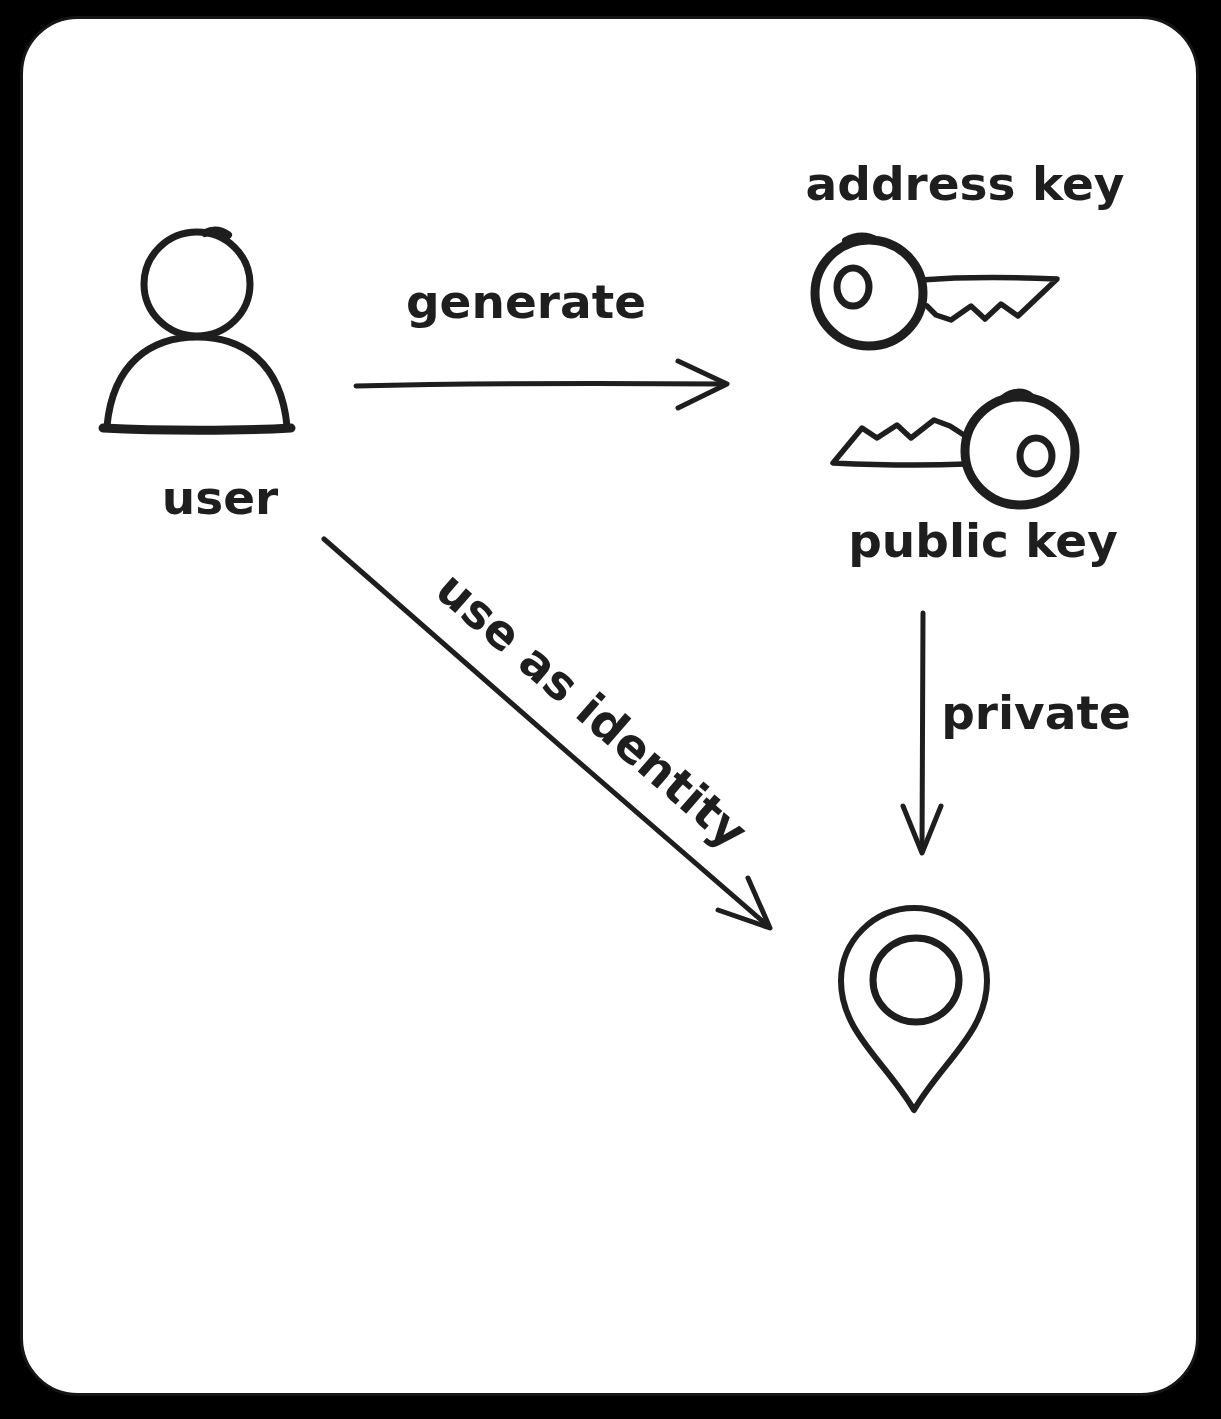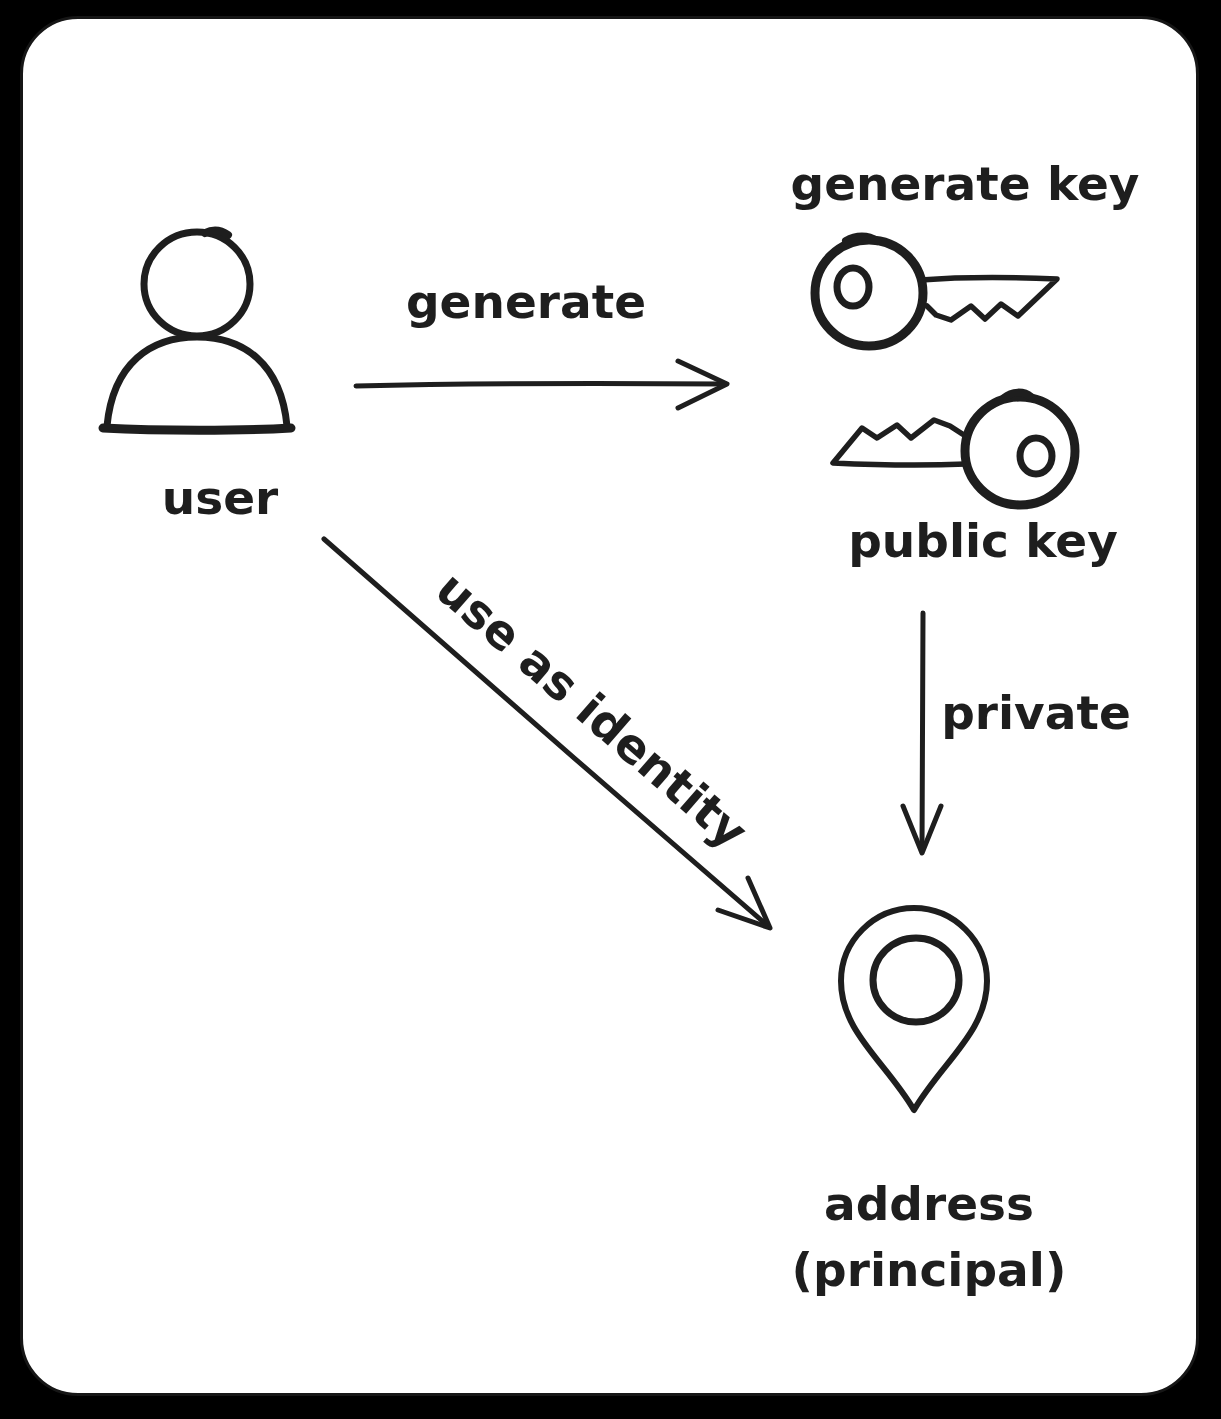"generate key" div.lbl { text: generate -> address }
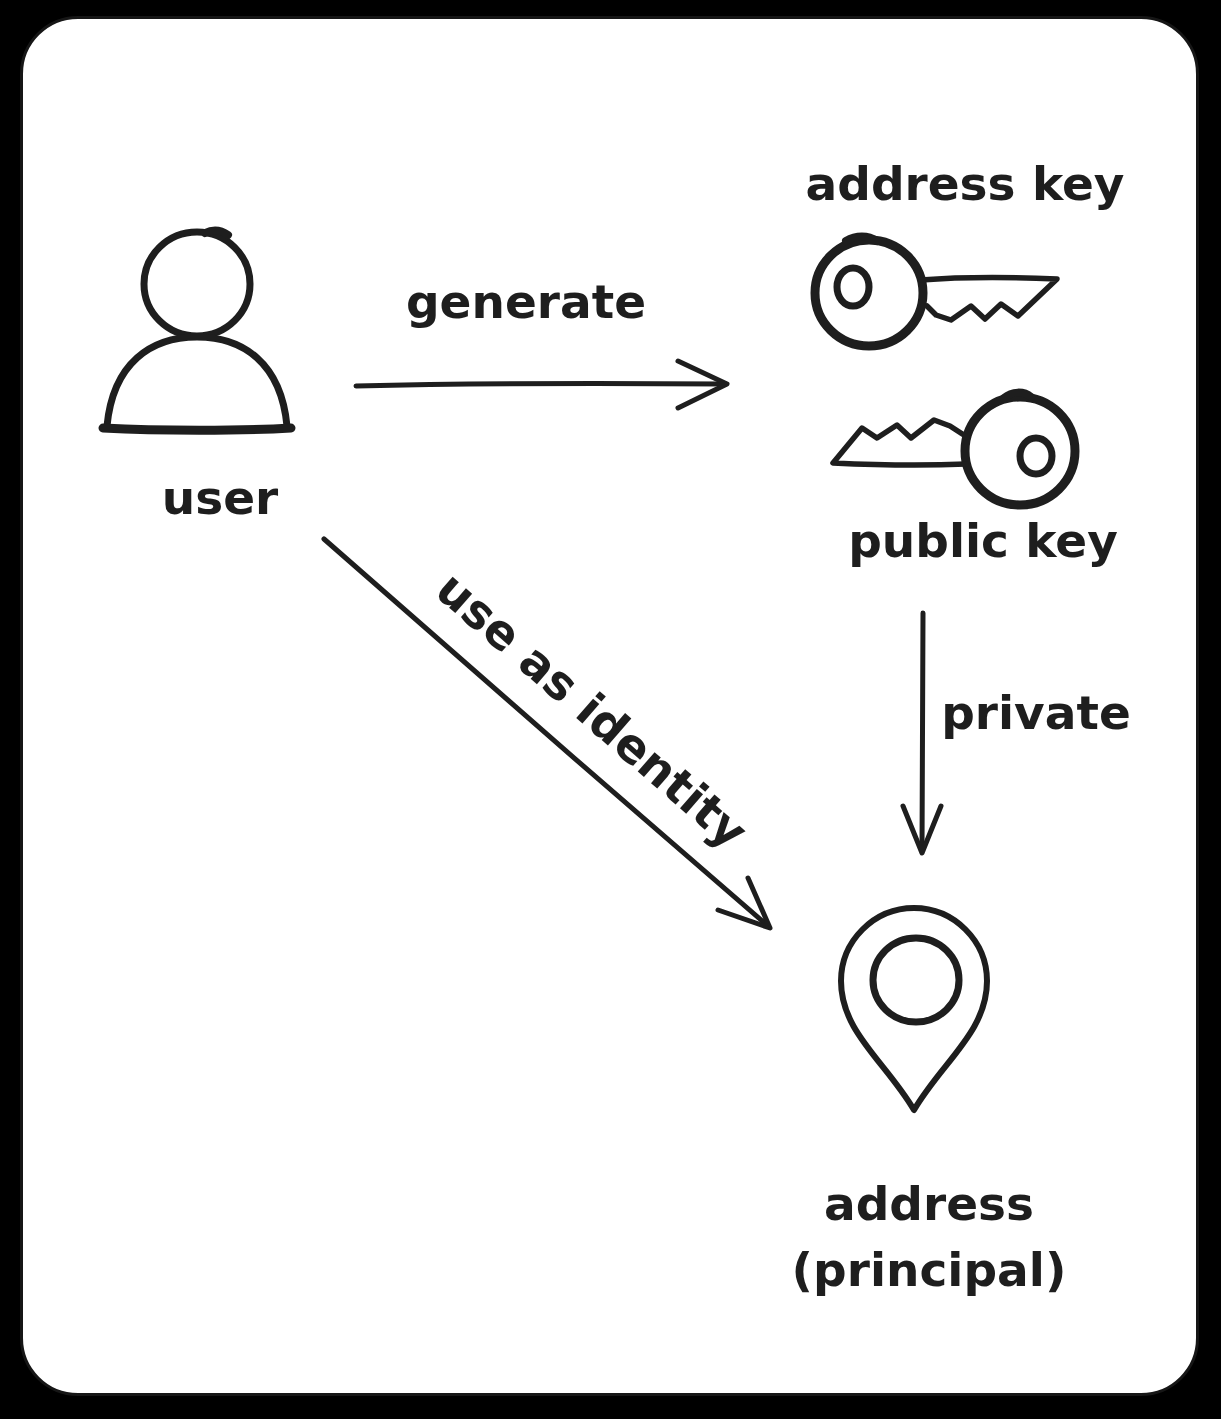"address" div.lbl { html: <div> <div>address</div> <div>(principal)</div> </div> -> none }
